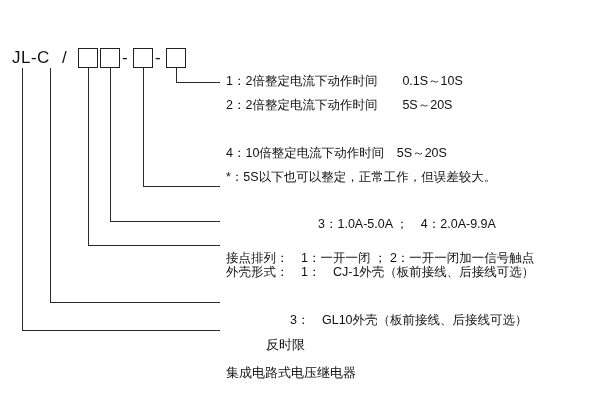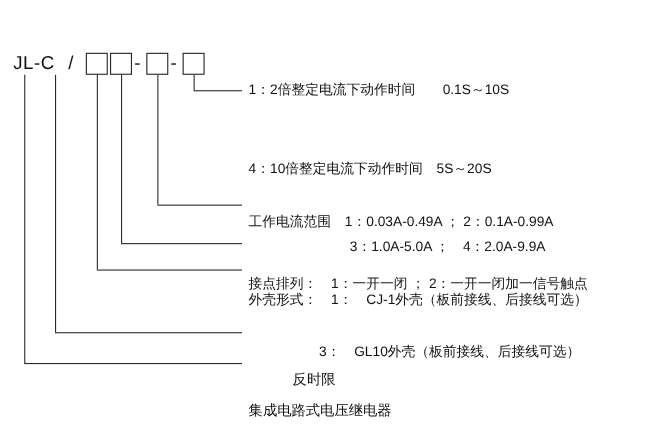"2：2倍整定电流下动作时间 5S～20S" div.txt { html: none -> <div>2：2倍整定电流下动作时间 5S～20S</div> }
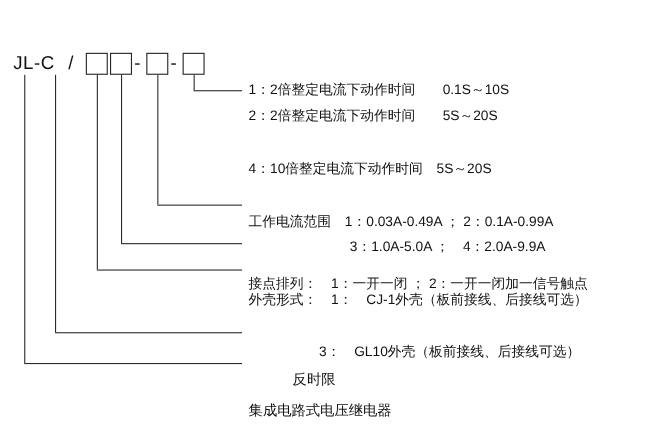"*：5S以下也可以整定，正常工作，但误差较大。" div.txt { html: none -> <div>*：5S以下也可以整定，正常工作，但误差较大。</div> }
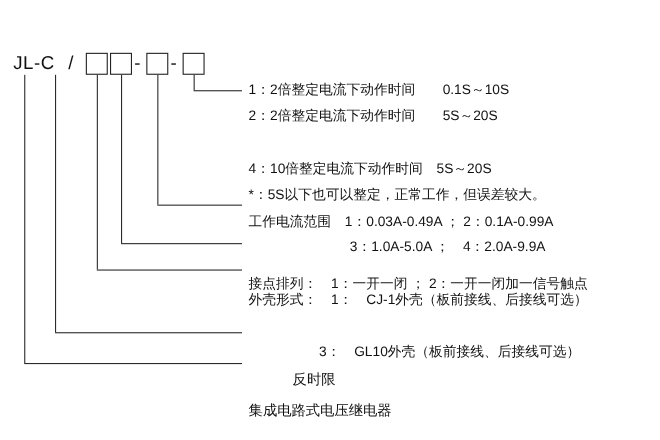"工作电流范围 1：0.03A-0.49A ； 2：0.1A-0.99A" div.txt { html: <div>工作电流范围 1：0.03A-0.49A ； 2：0.1A-0.99A</div> -> none }
